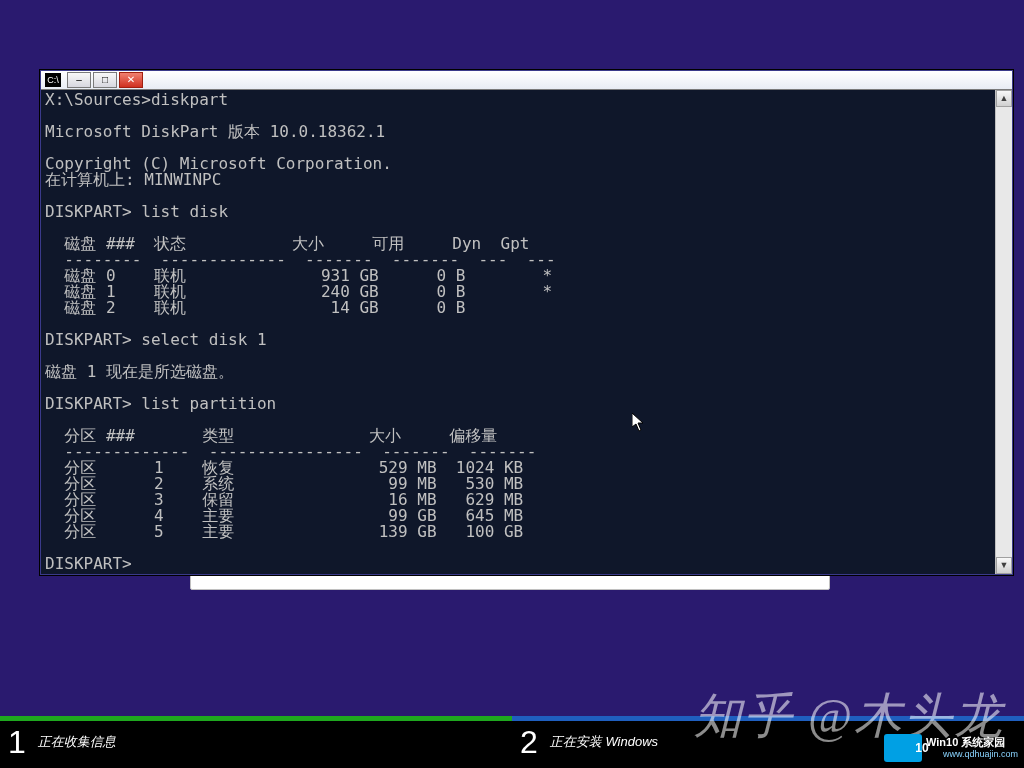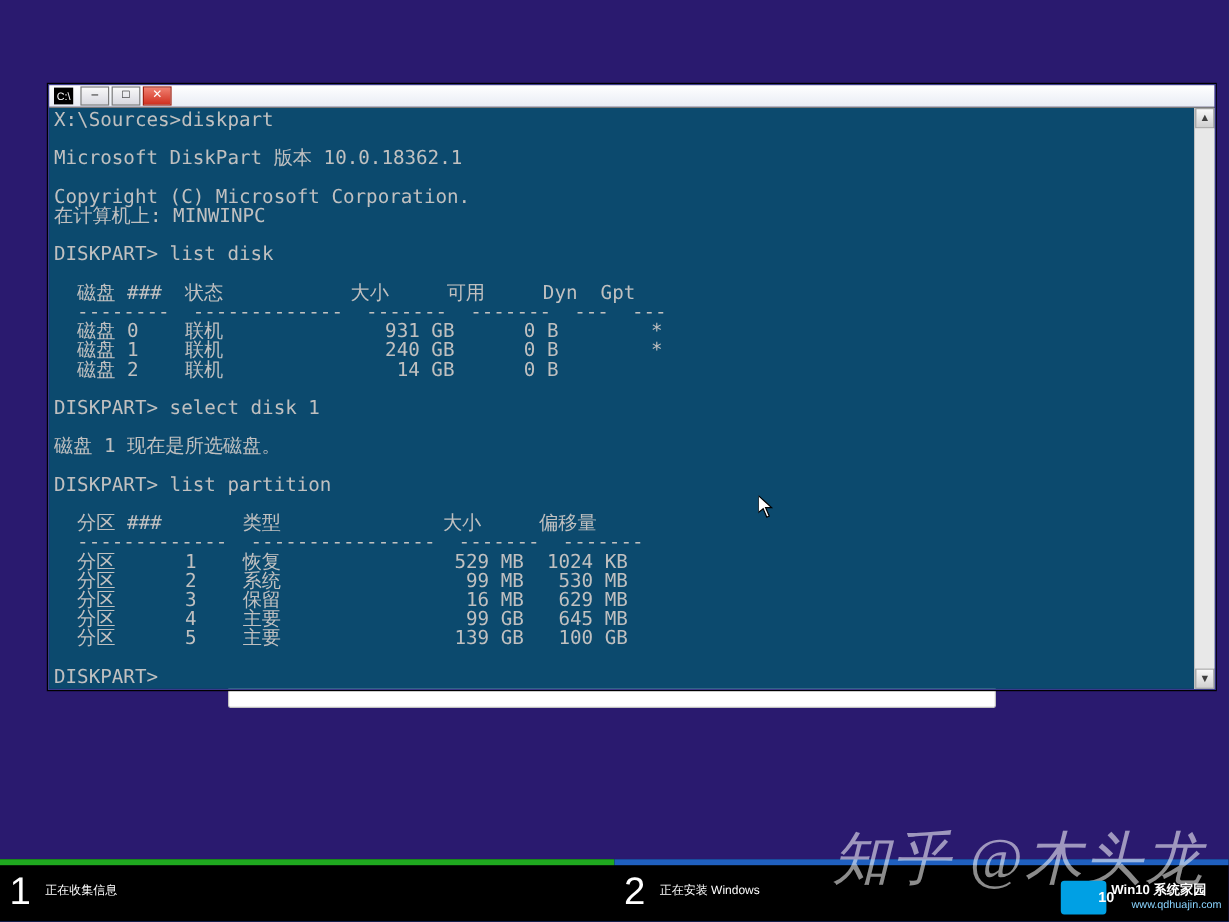"X:\Sources>diskpart" .cmd-body { background: #0c4a6e -> #0f172a }
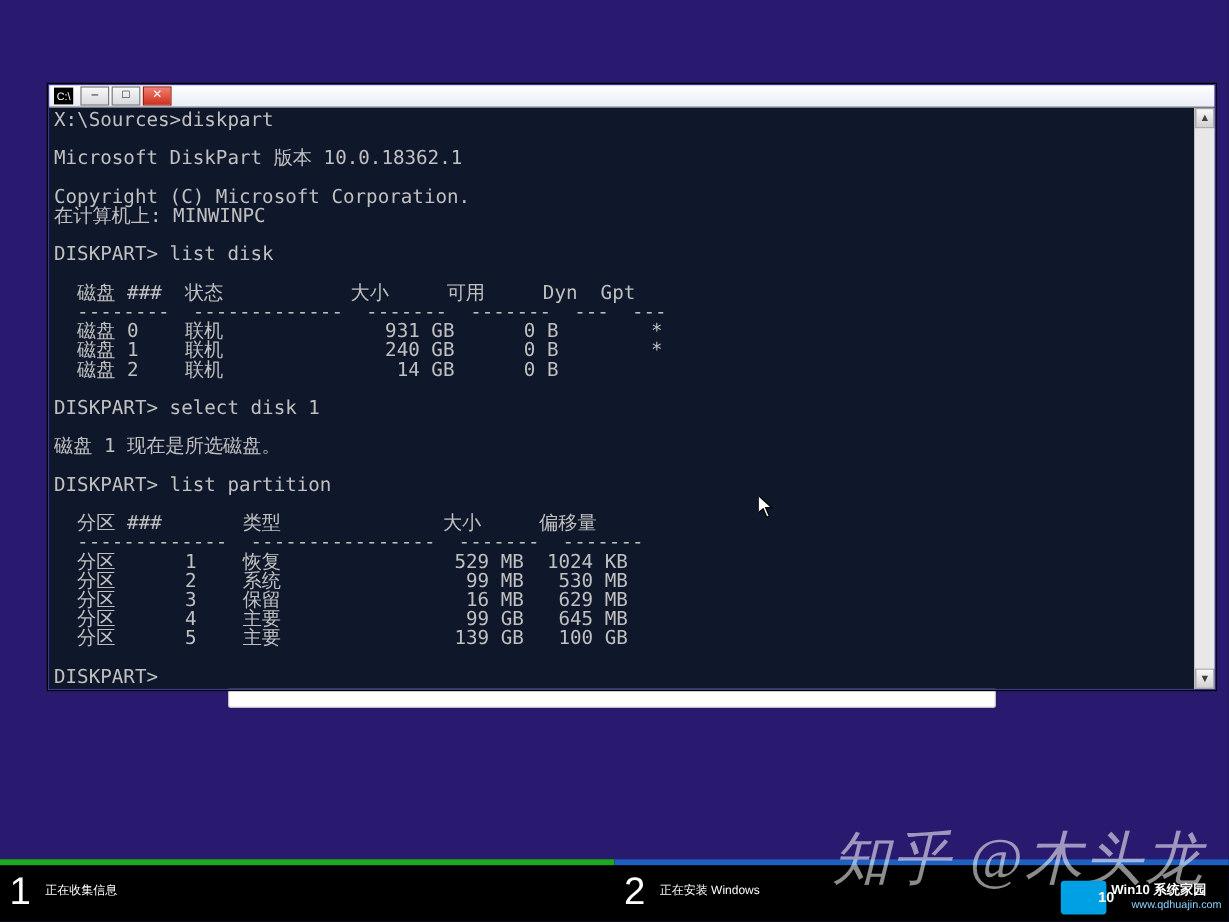"正在收集信息" .step-label { font-size: 10px -> 13px; font-style: none -> italic }
